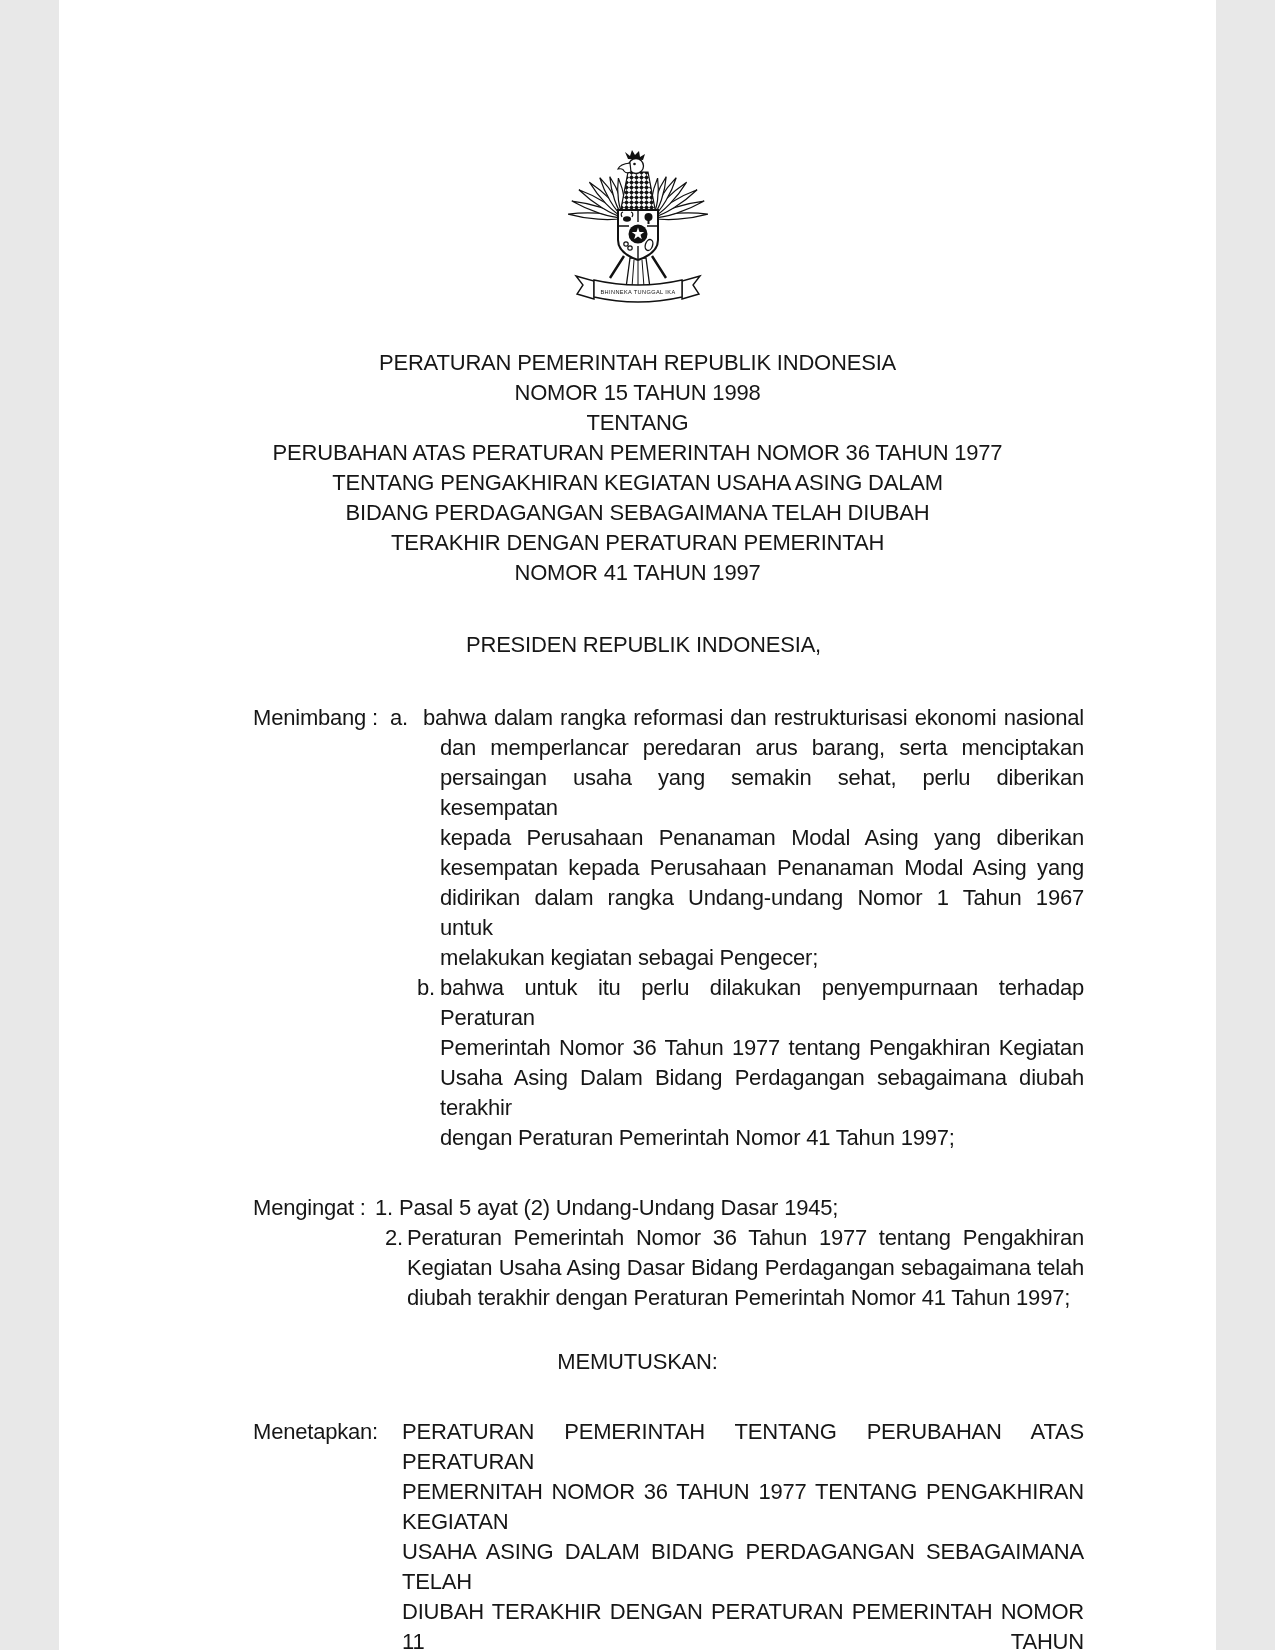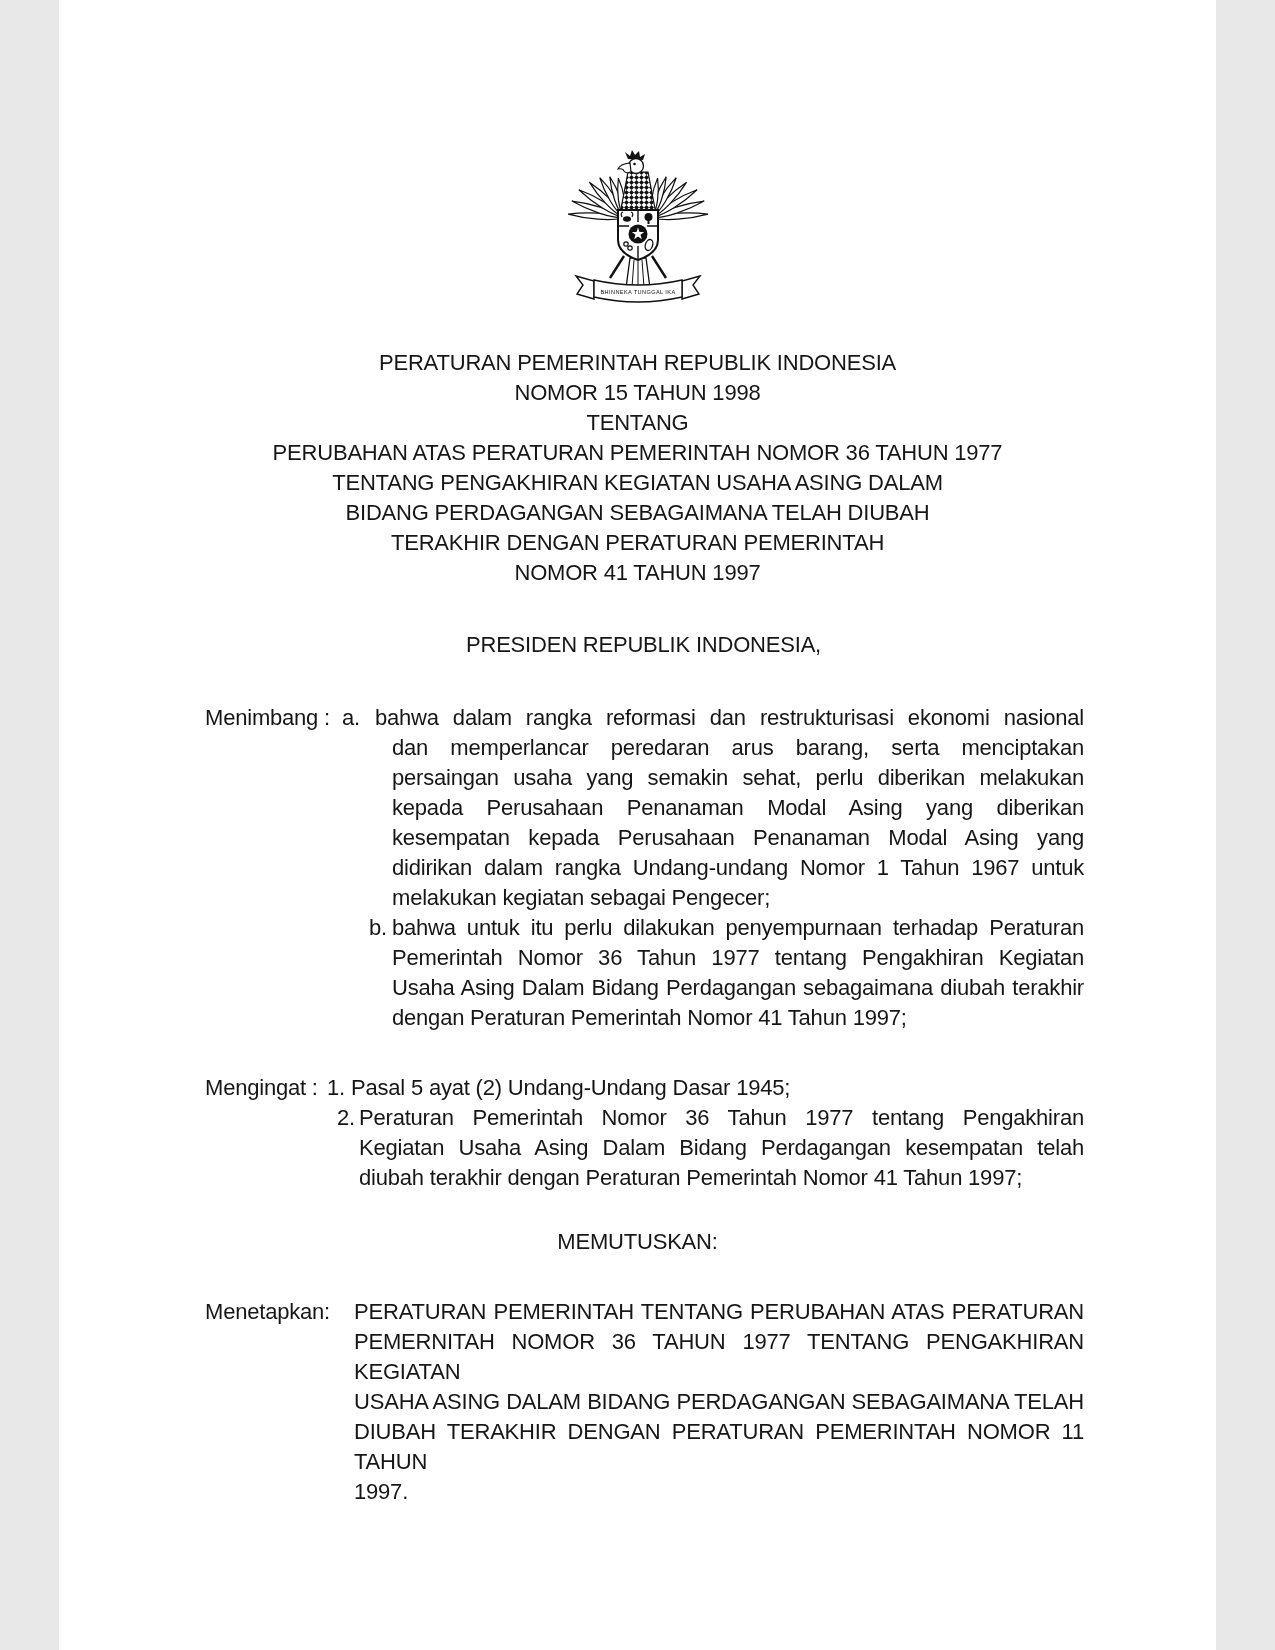"Menimbang :" .row-label { margin-left: none -> 48px }
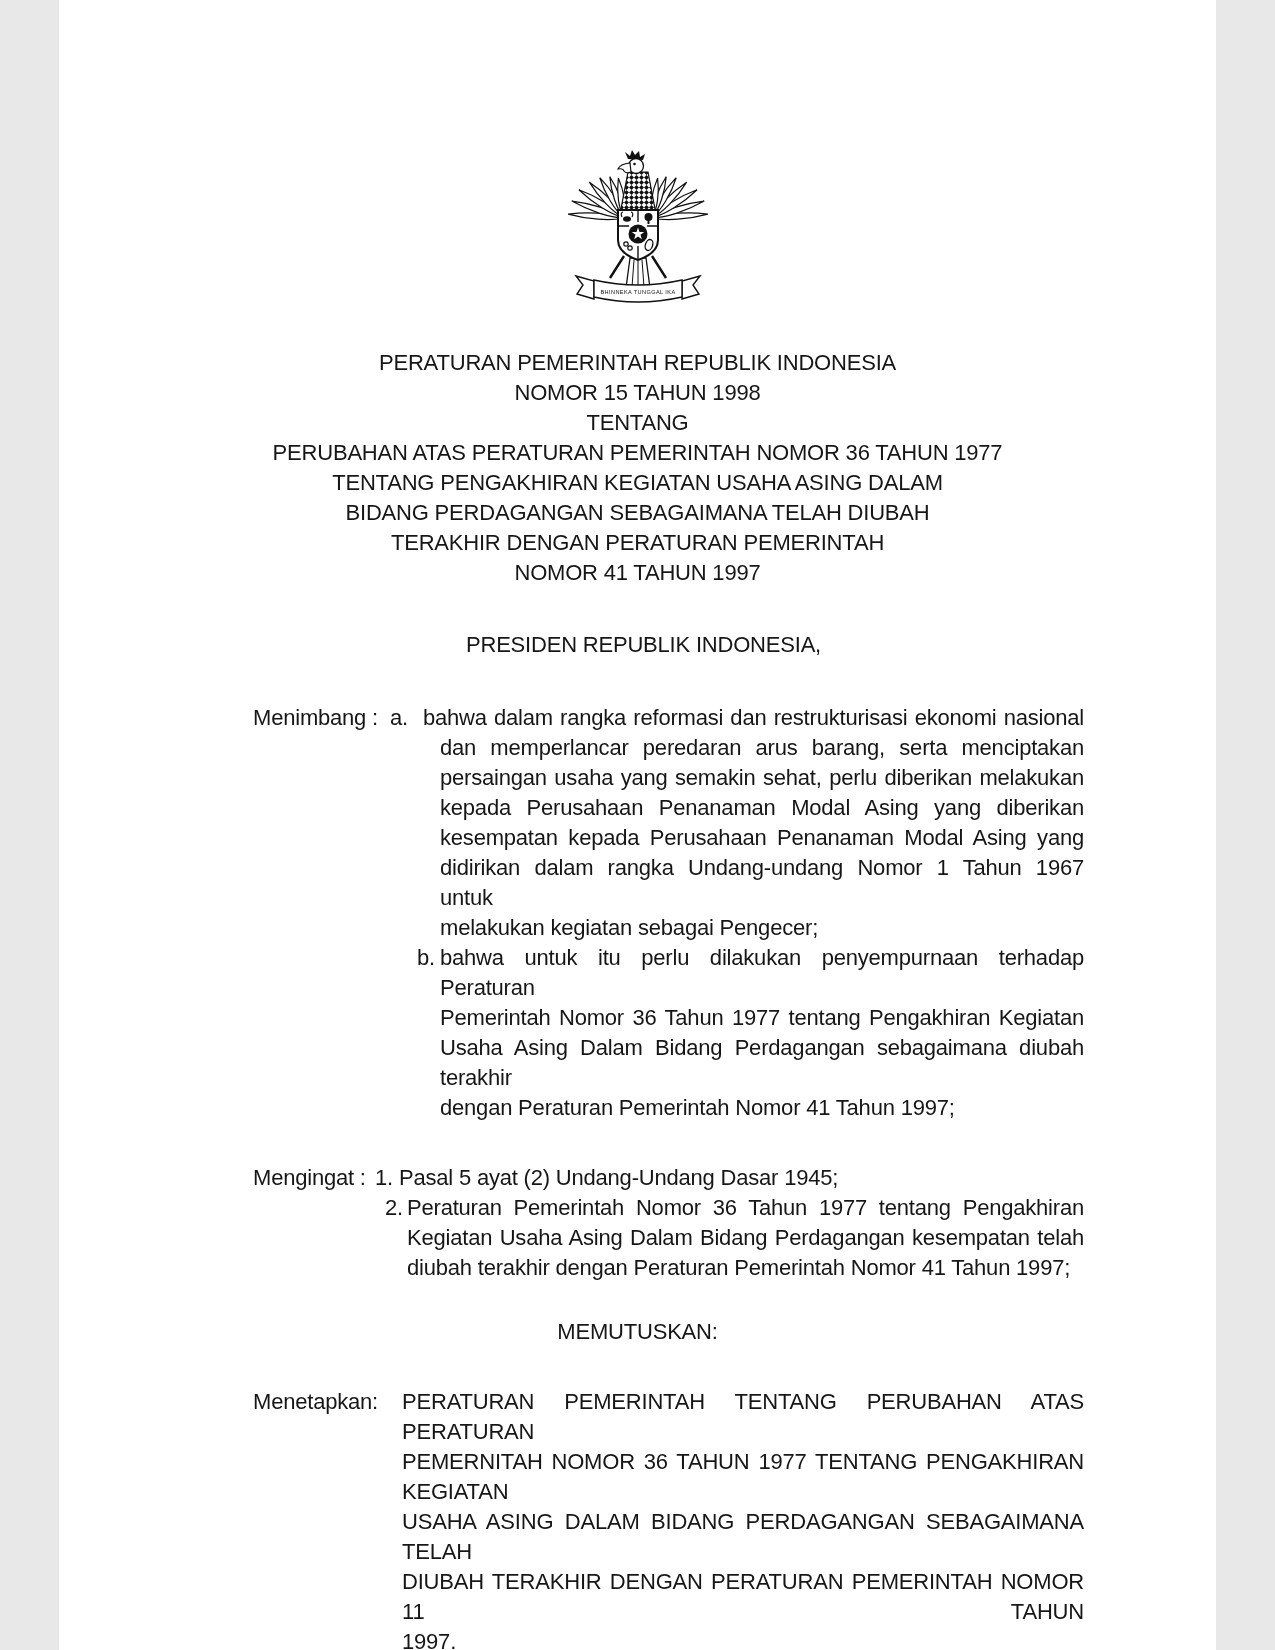"persaingan usaha yang semakin sehat," div.line { text: melakukan -> kesempatan }
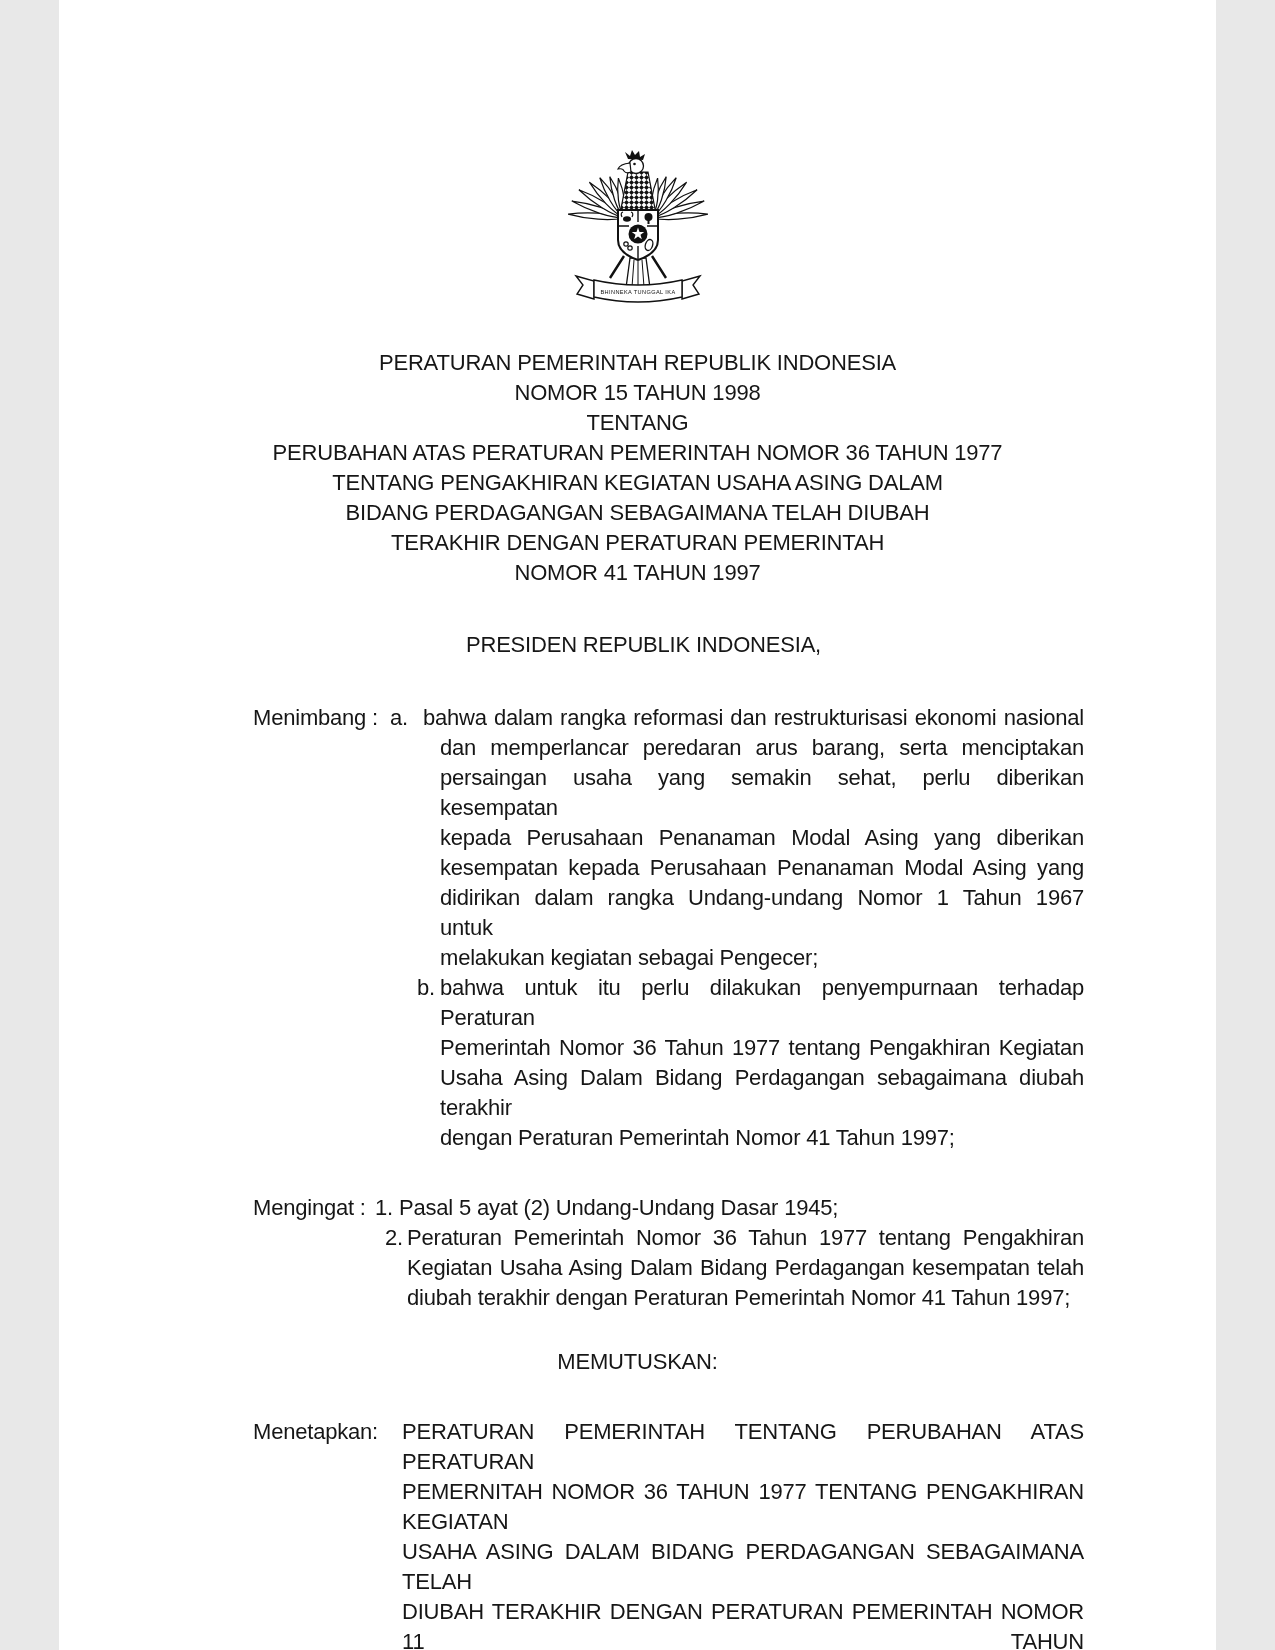"Kegiatan Usaha Asing Dalam Bidang" div.line { text: Dalam Bidang Perdagangan kesempatan -> Dasar Bidang Perdagangan sebagaimana }
